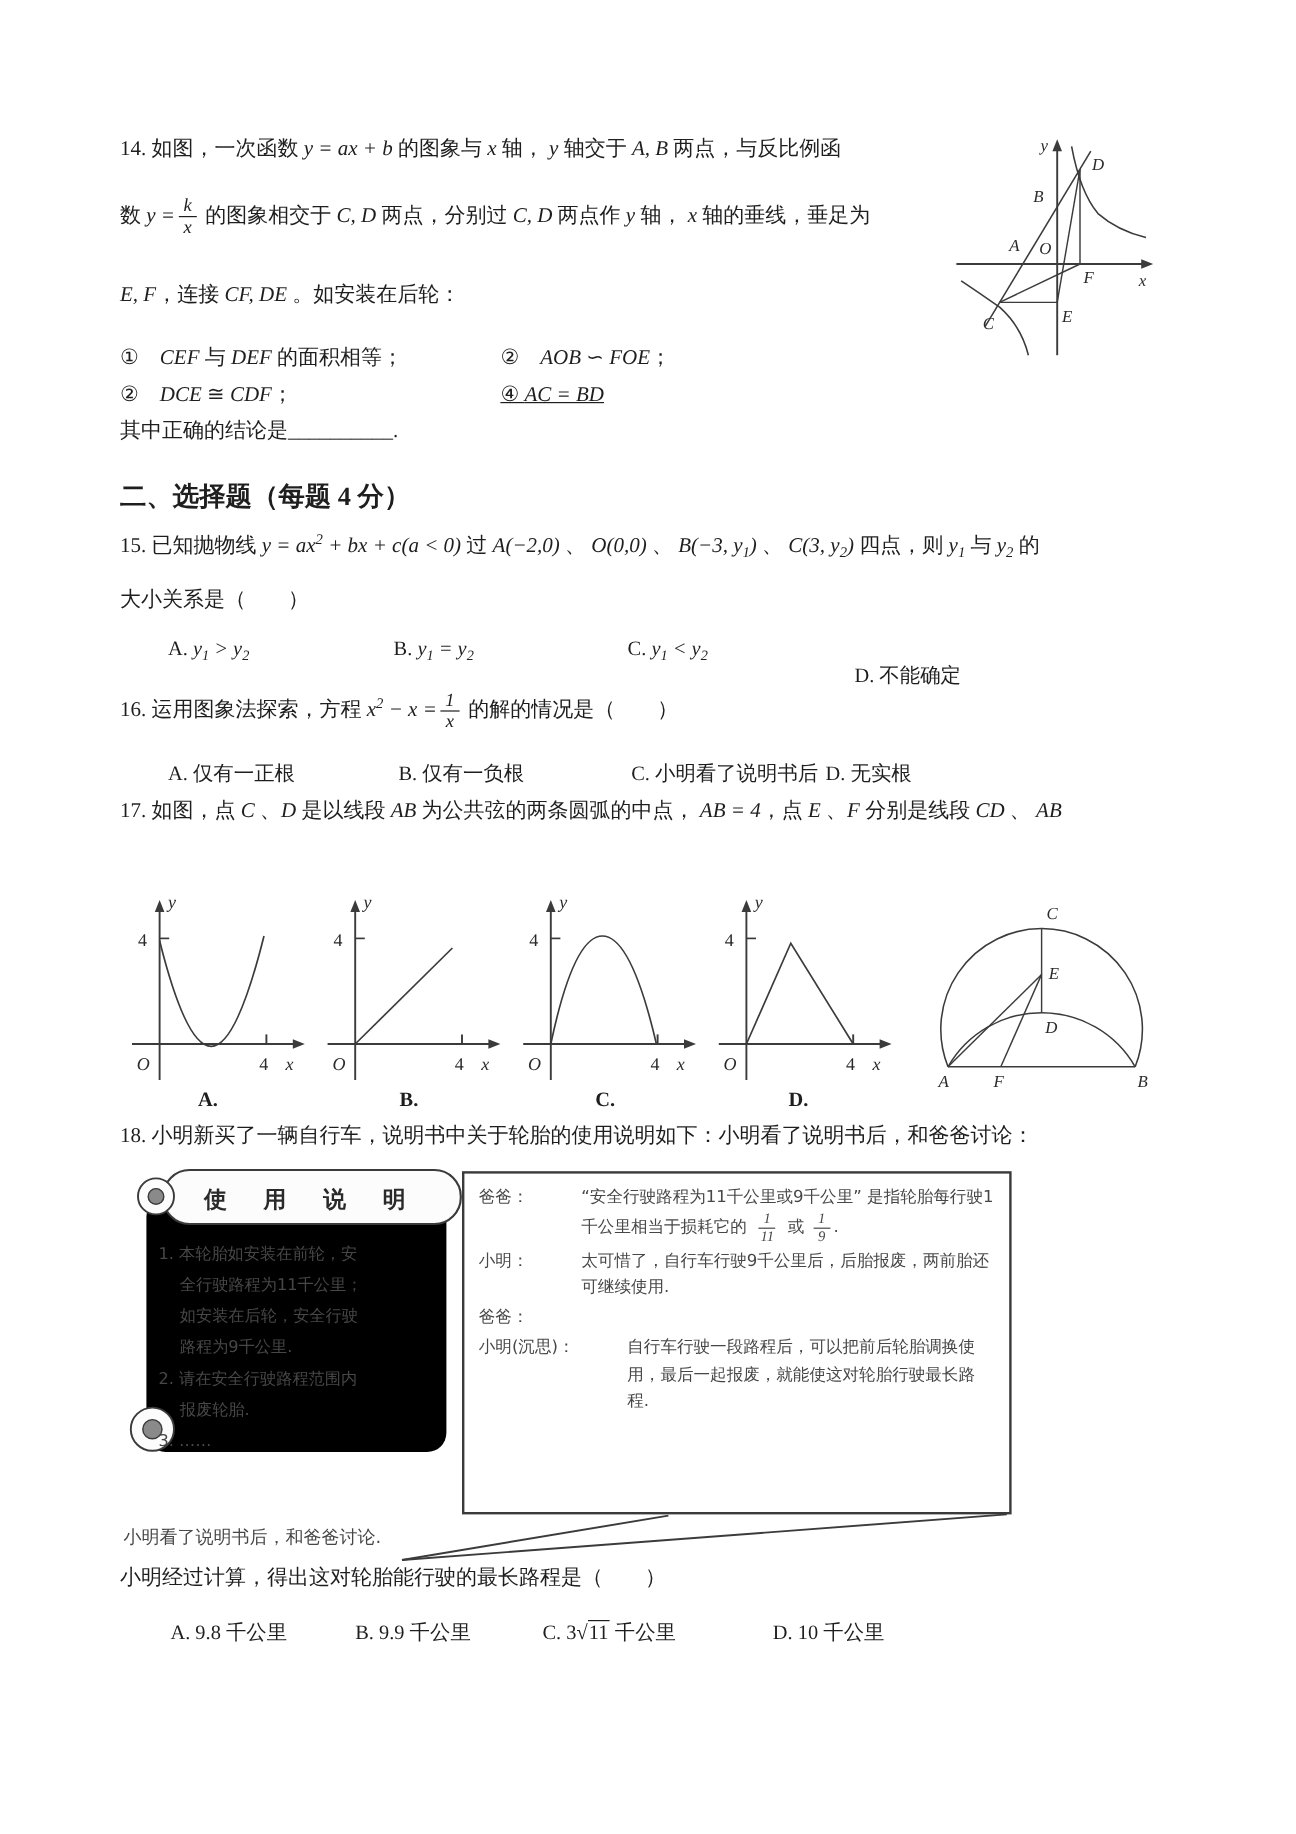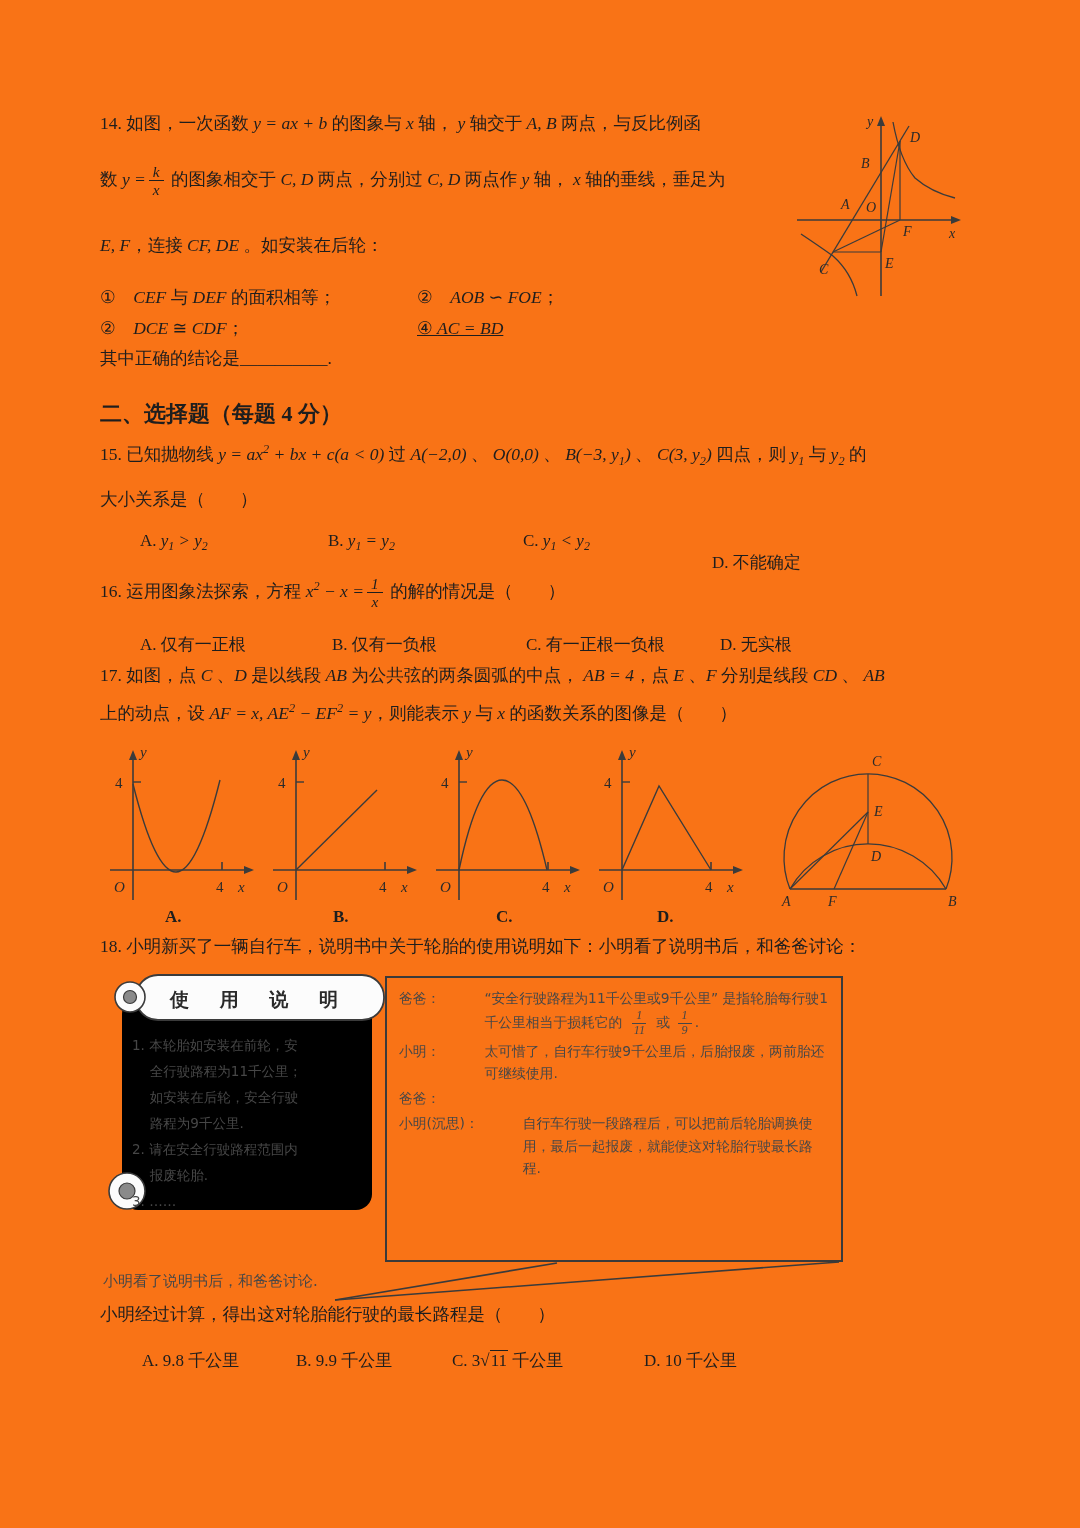"14. 如图，一次函数 y = ax" #page { background: #f97316 -> #ffffff }
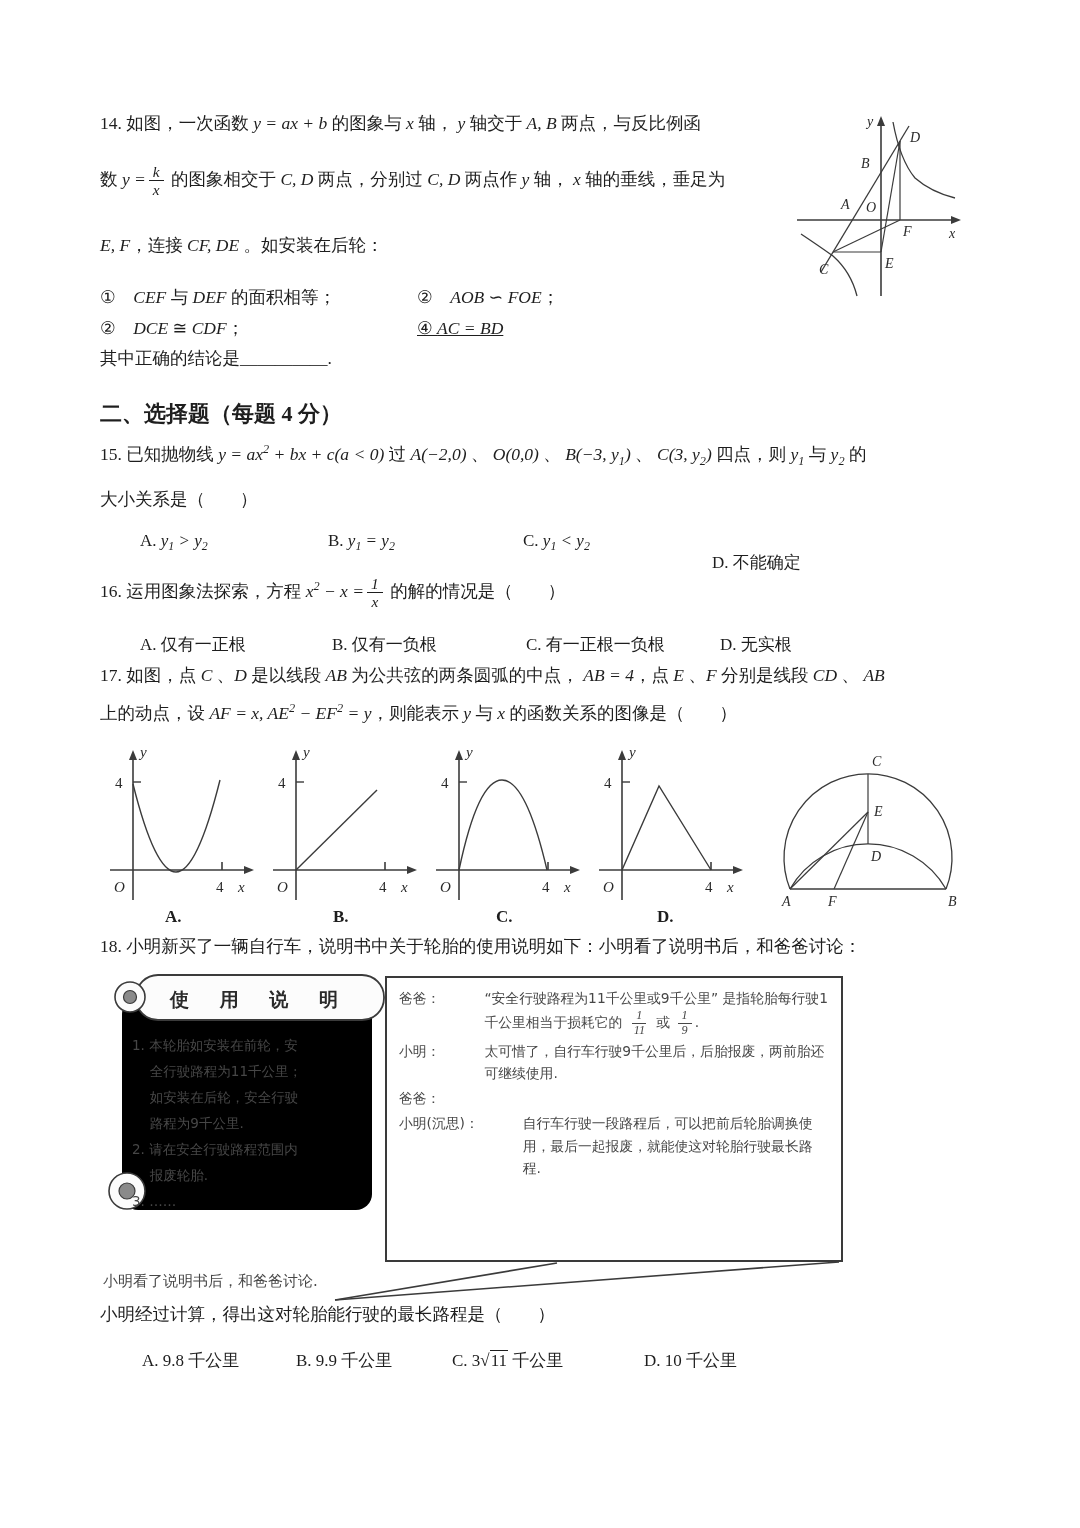"C. 有一正根一负根" span { text: 有一正根一负根 -> 小明看了说明书后 }
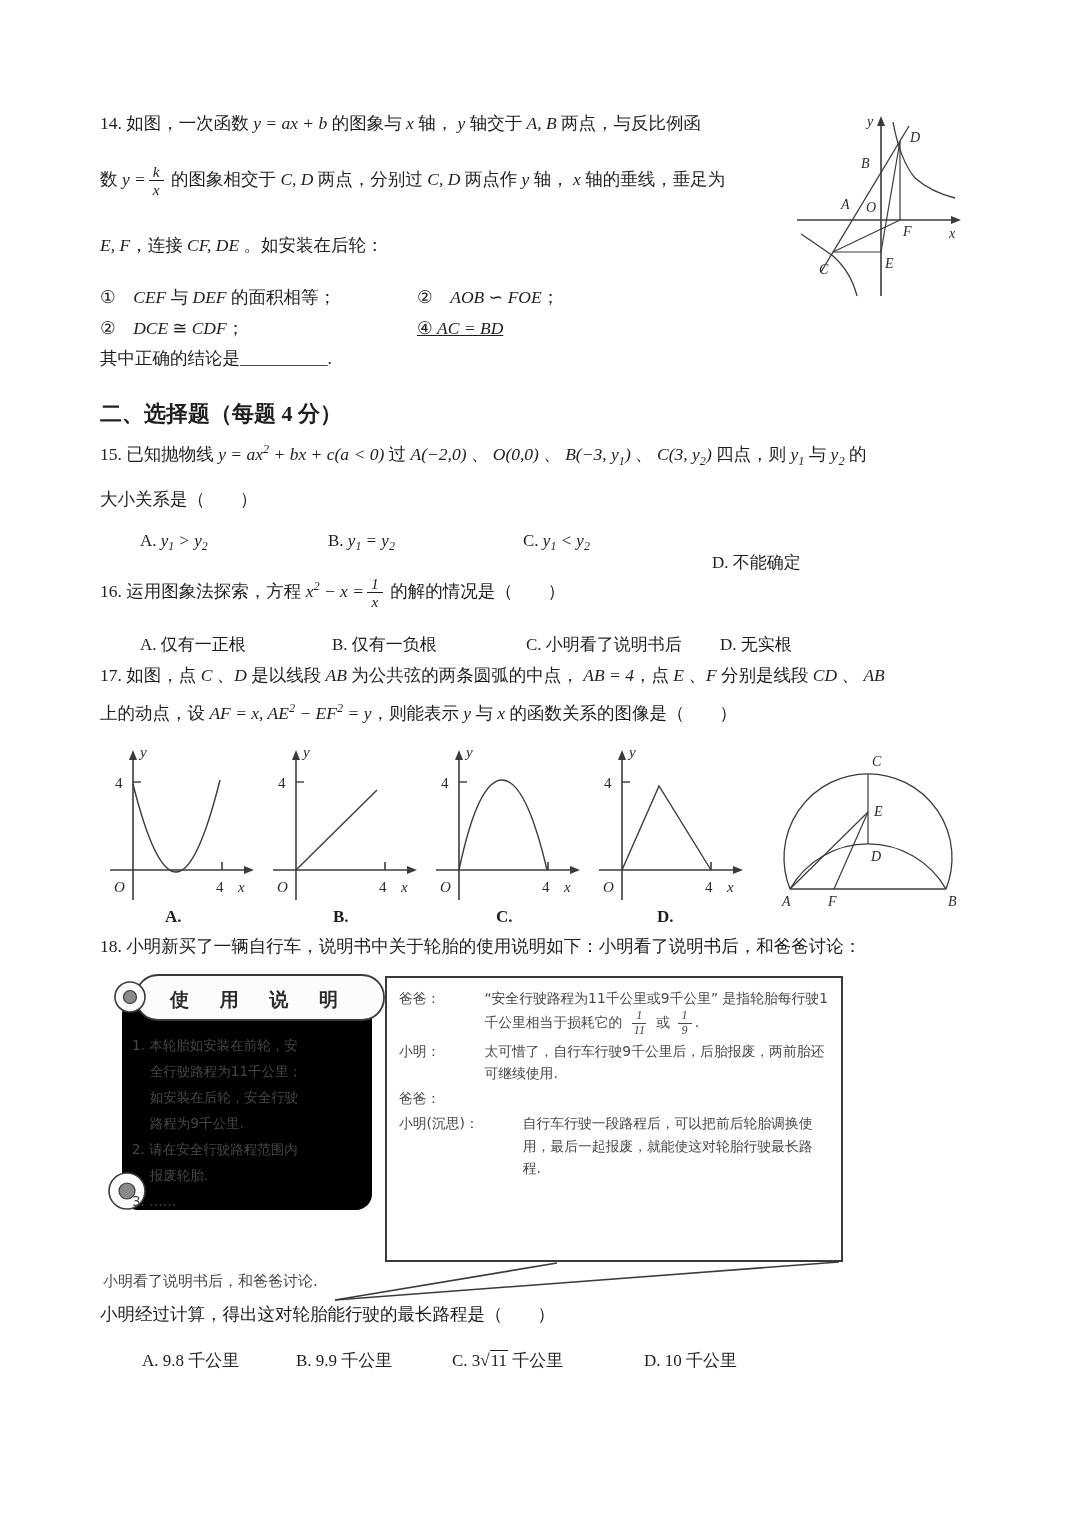"D. 无实根" span.opt { left: 620px -> 588px }
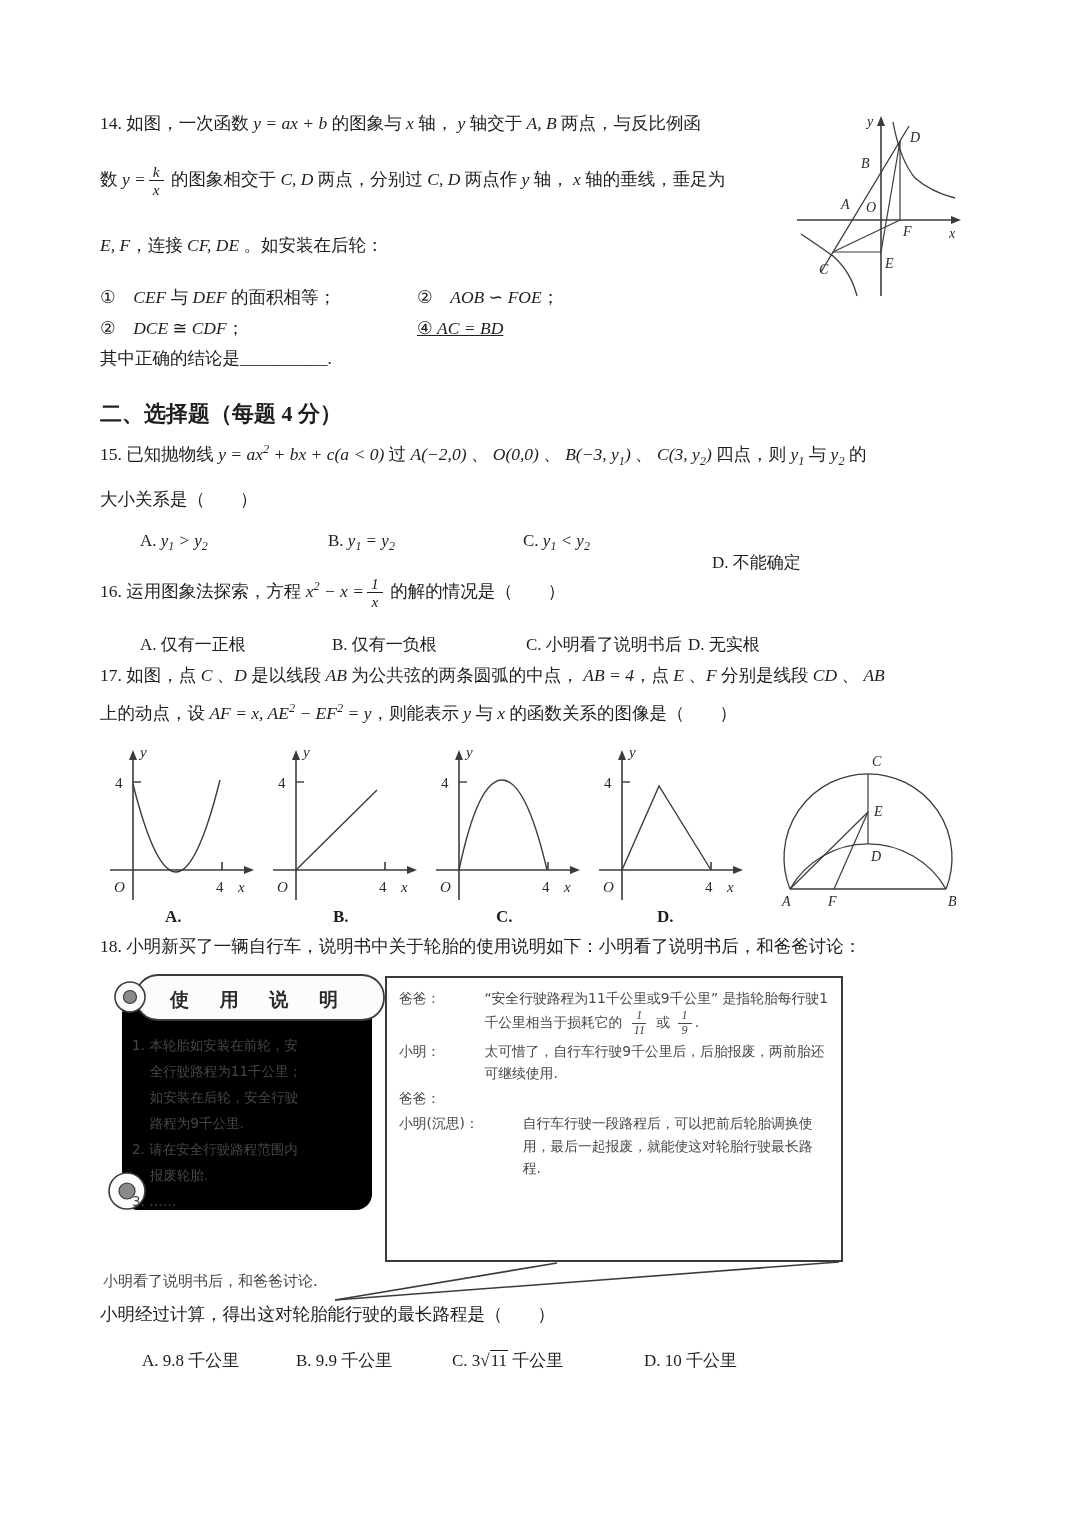"上的动点，设 AF = x, AE2" div.tl { html: <div><span>上的动点，设 </span><span>AF = x, AE</span><span>2</span><span> − EF</span><span>2</span><span> = y</span><span>，则能表示 </span><span>y</span><span> 与 </span><span>x</span><span> 的函数关系的图像是（ ）</span></div> -> none }
